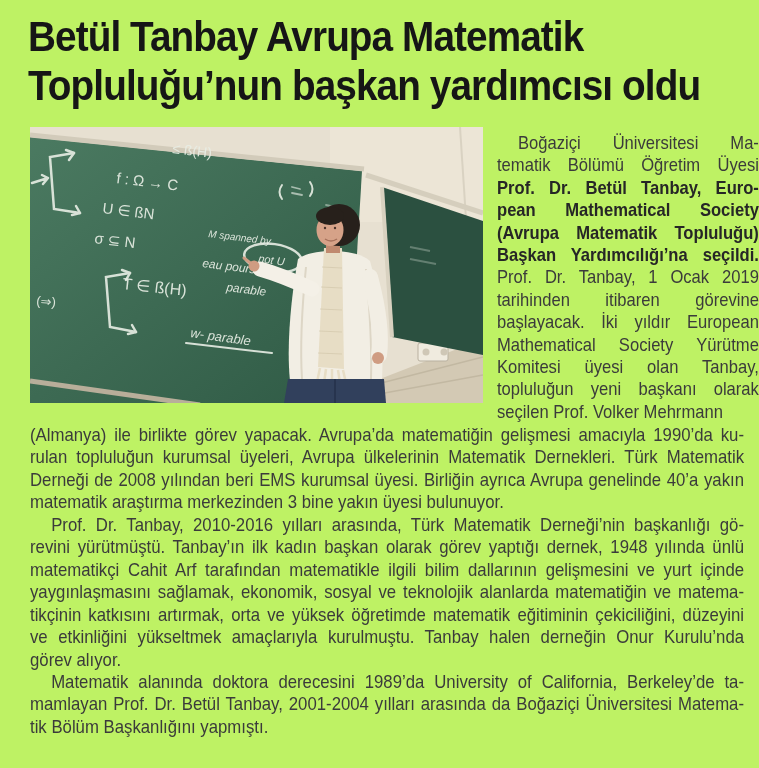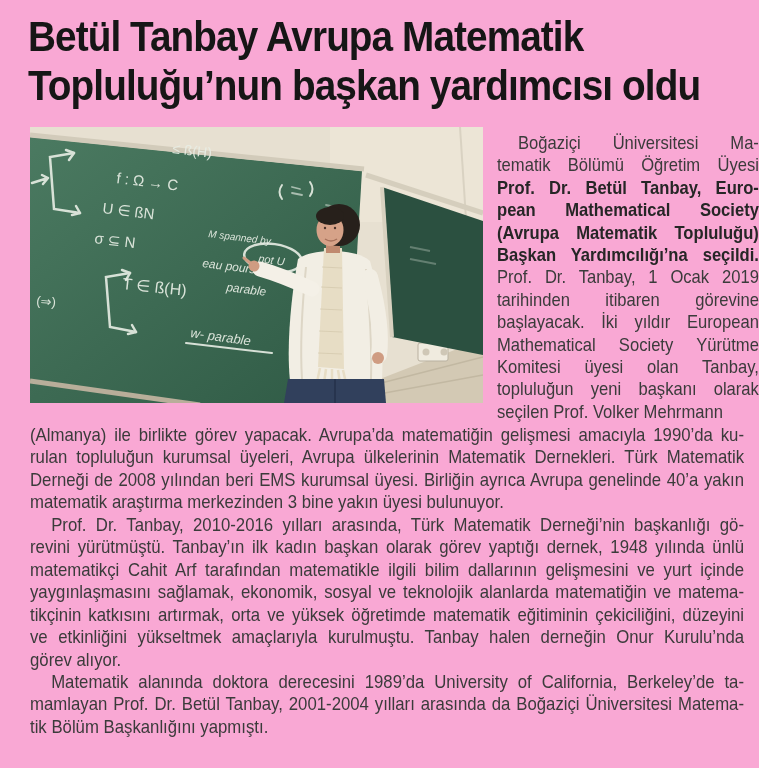"Betül Tanbay Avrupa Matematik" #page { background: #f9a8d4 -> #bef264 }
